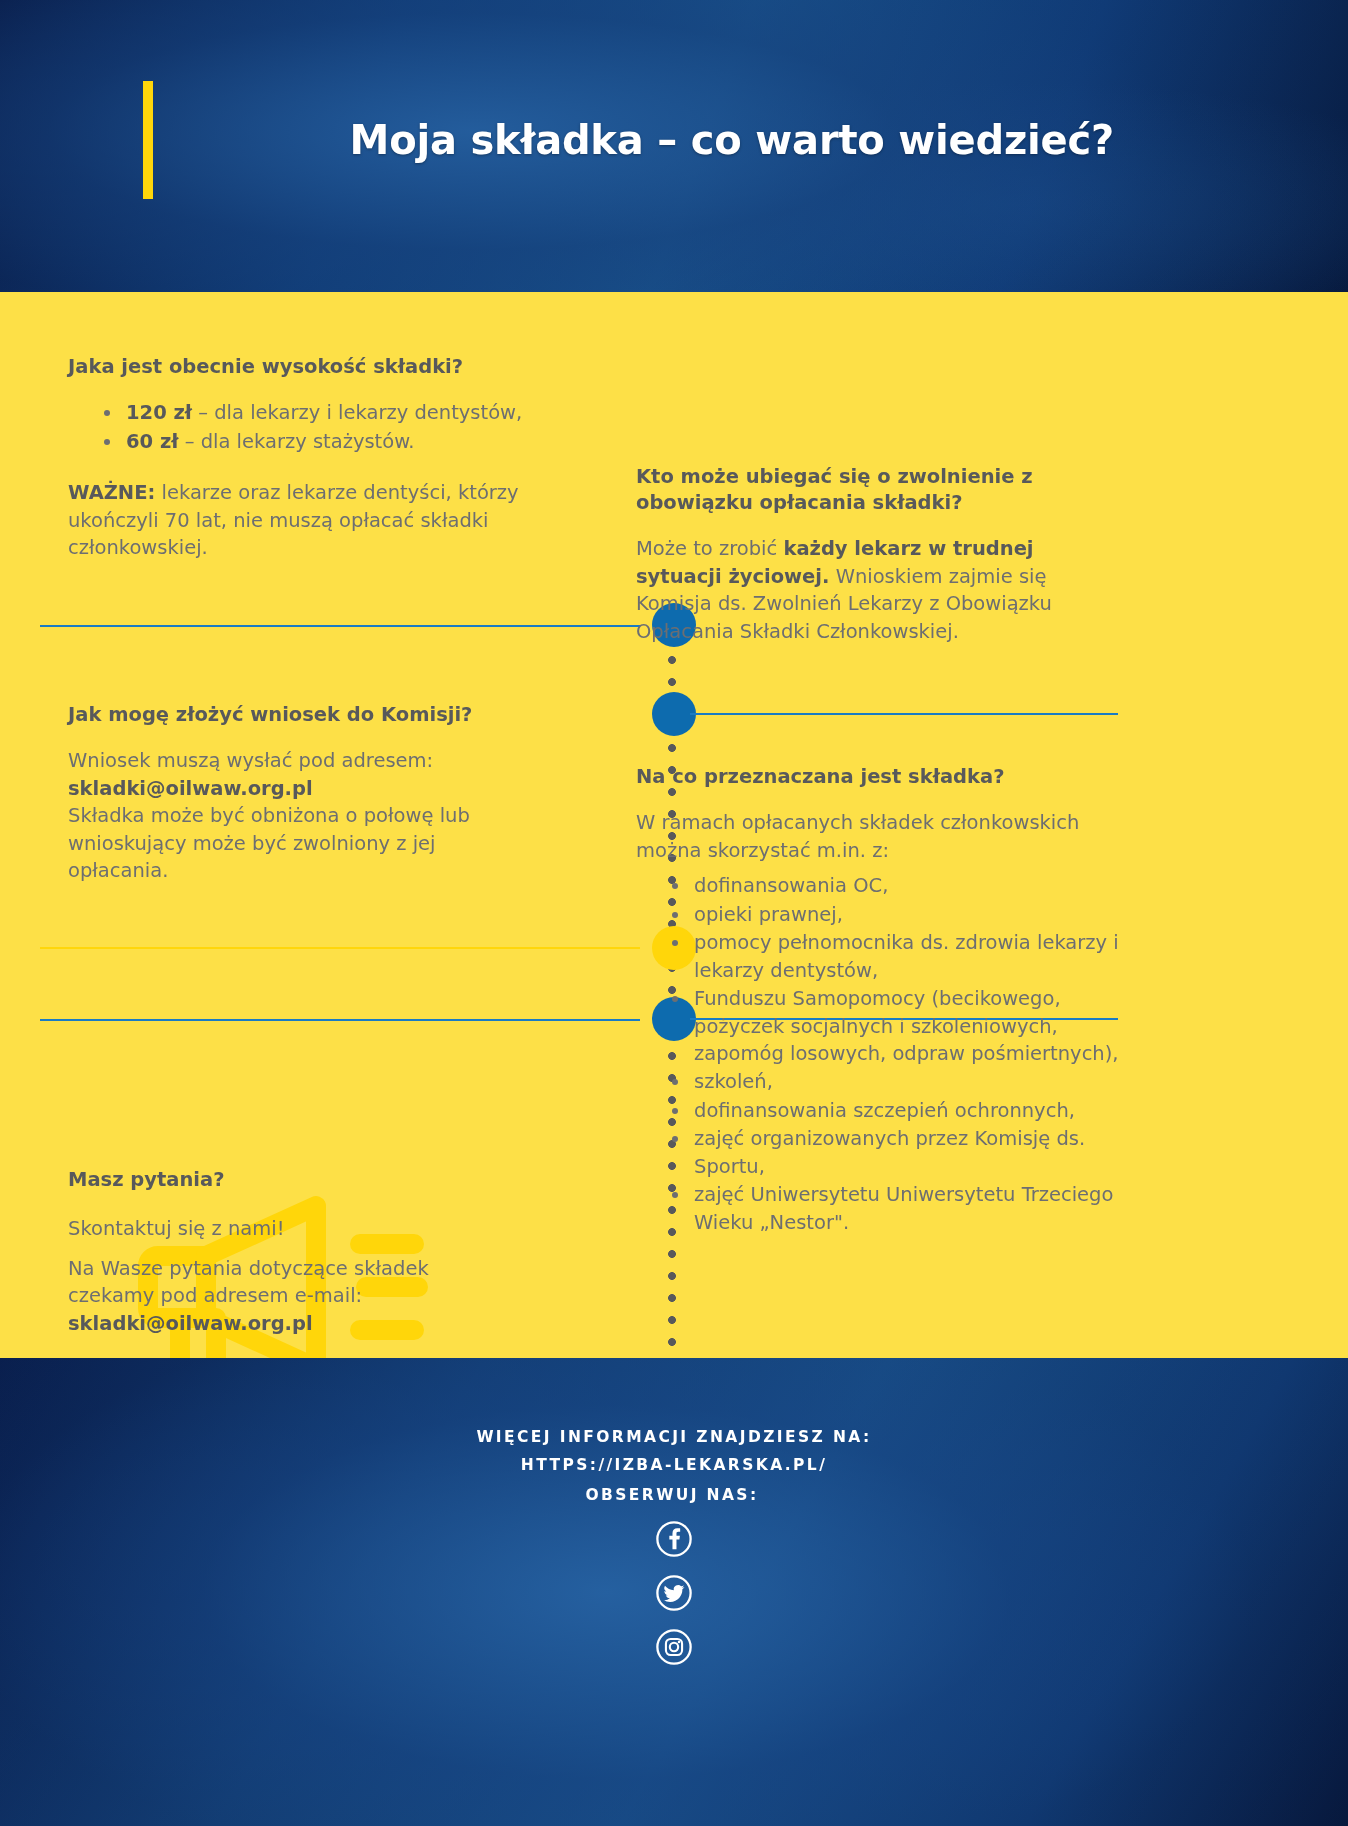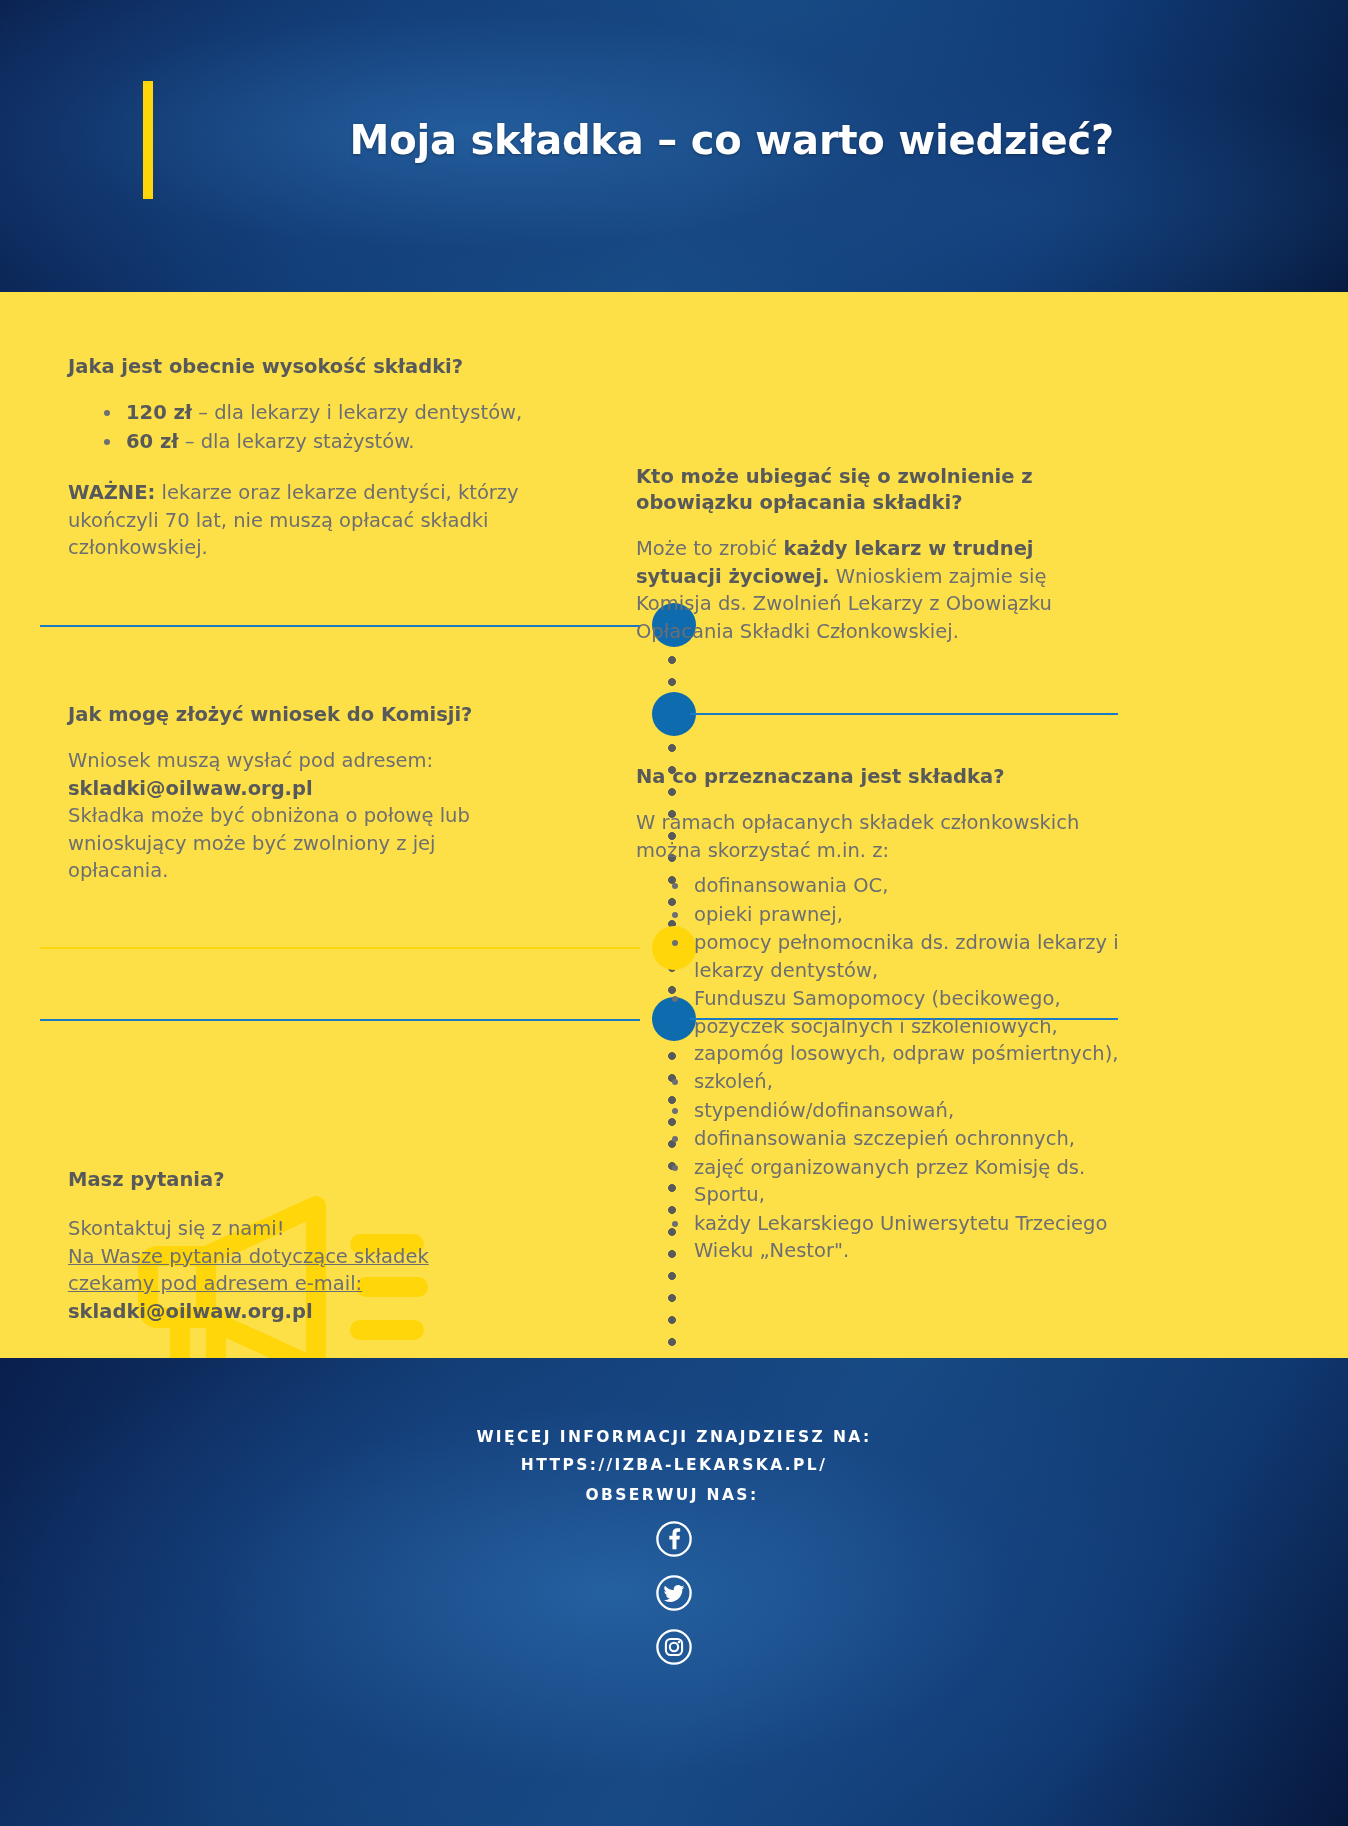"stypendiów/dofinansowań," li { html: <li>stypendiów/dofinansowań,</li> -> none }
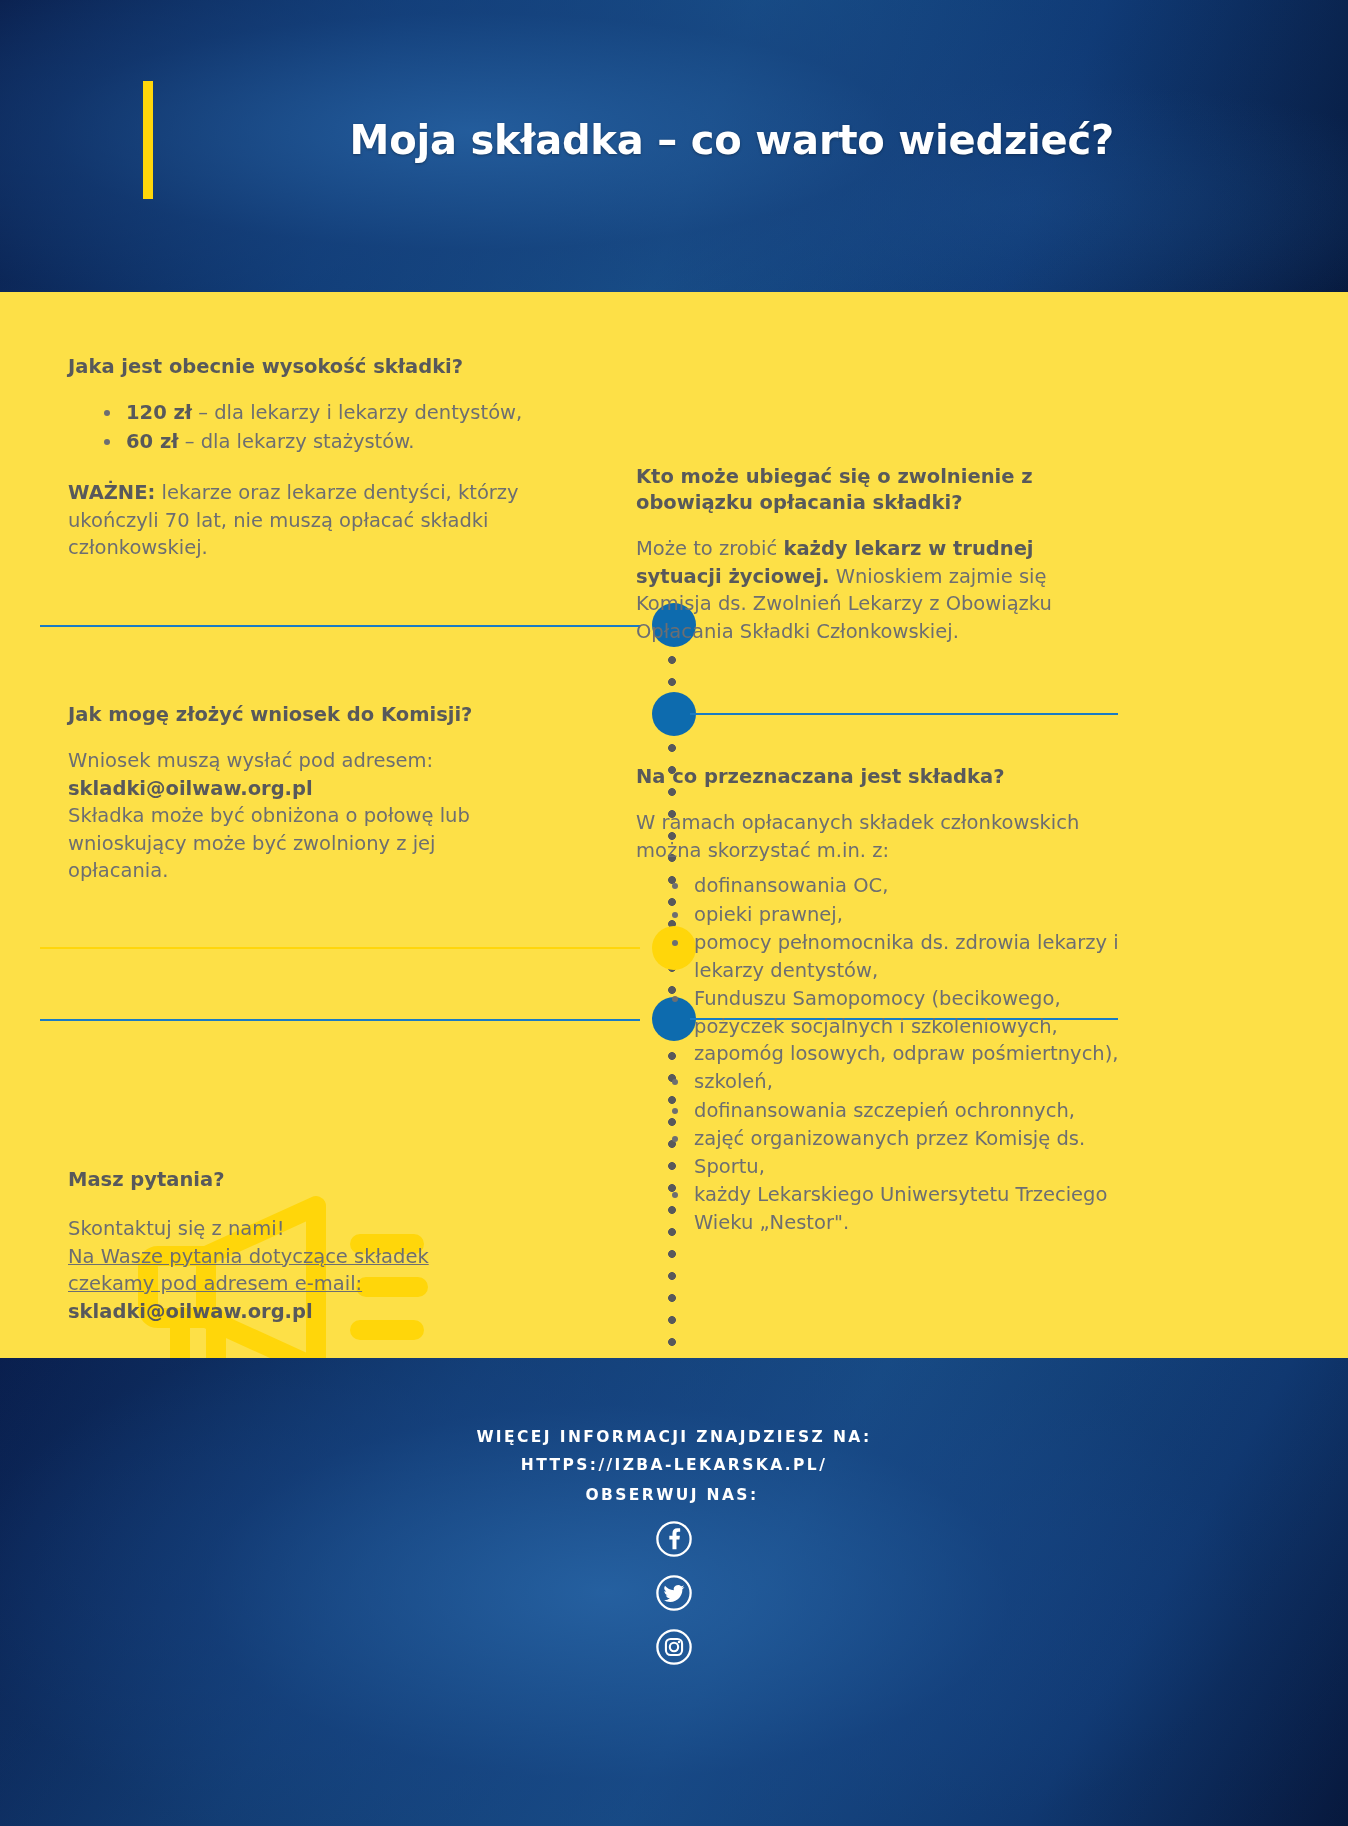"każdy Lekarskiego Uniwersytetu Trzeciego" li { text: każdy Lekarskiego -> zajęć Uniwersytetu }
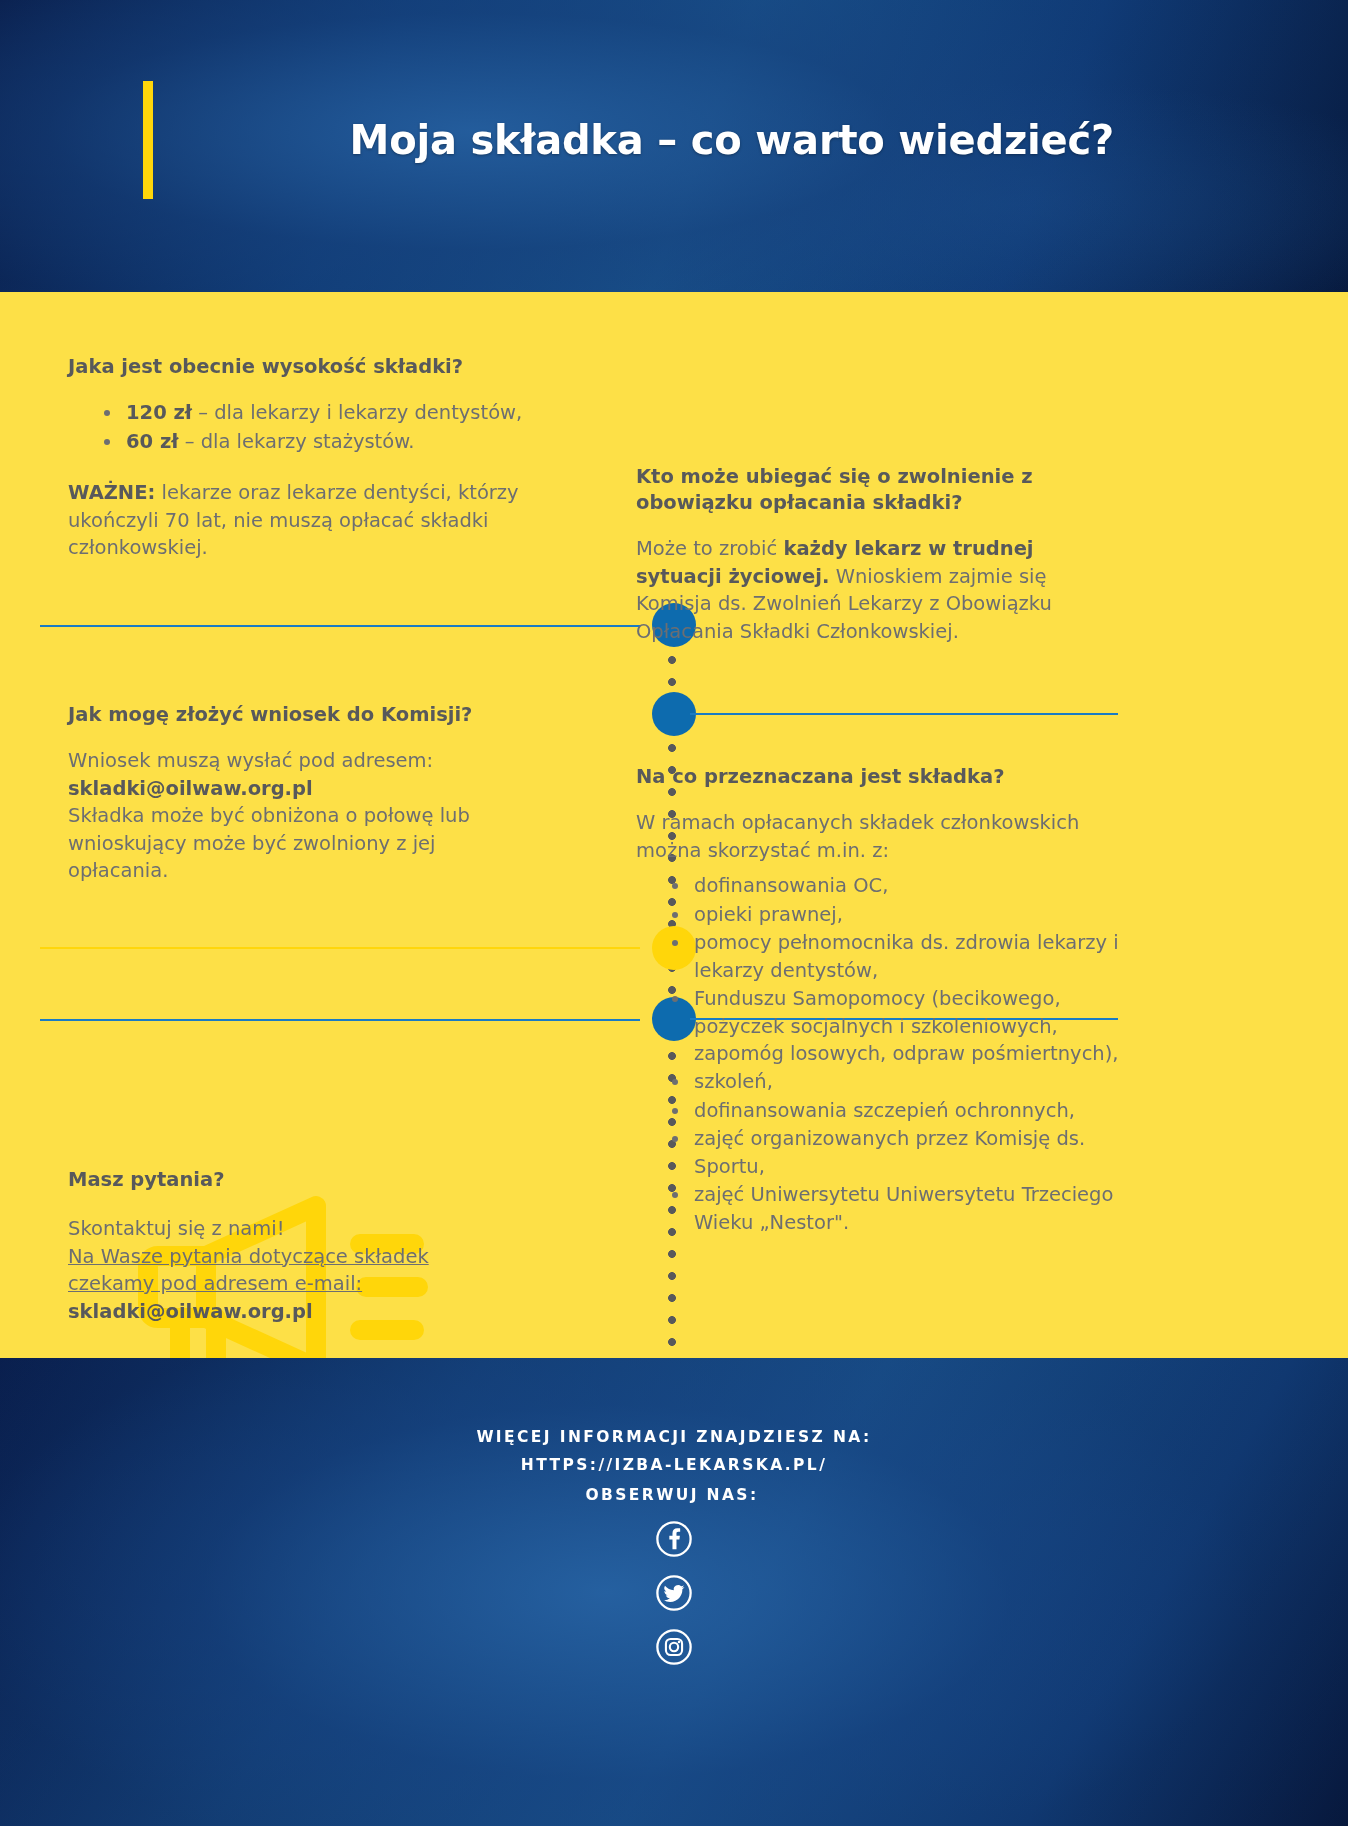"Na Wasze pytania dotyczące składek" p.para { margin-top: 0 -> 12px; text-decoration: underline -> none }
